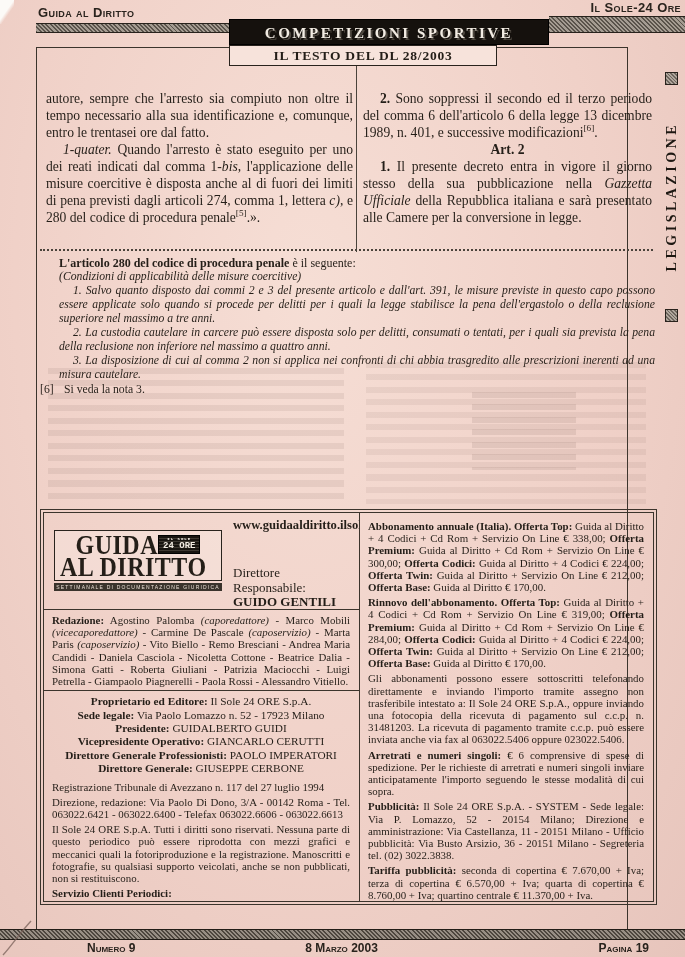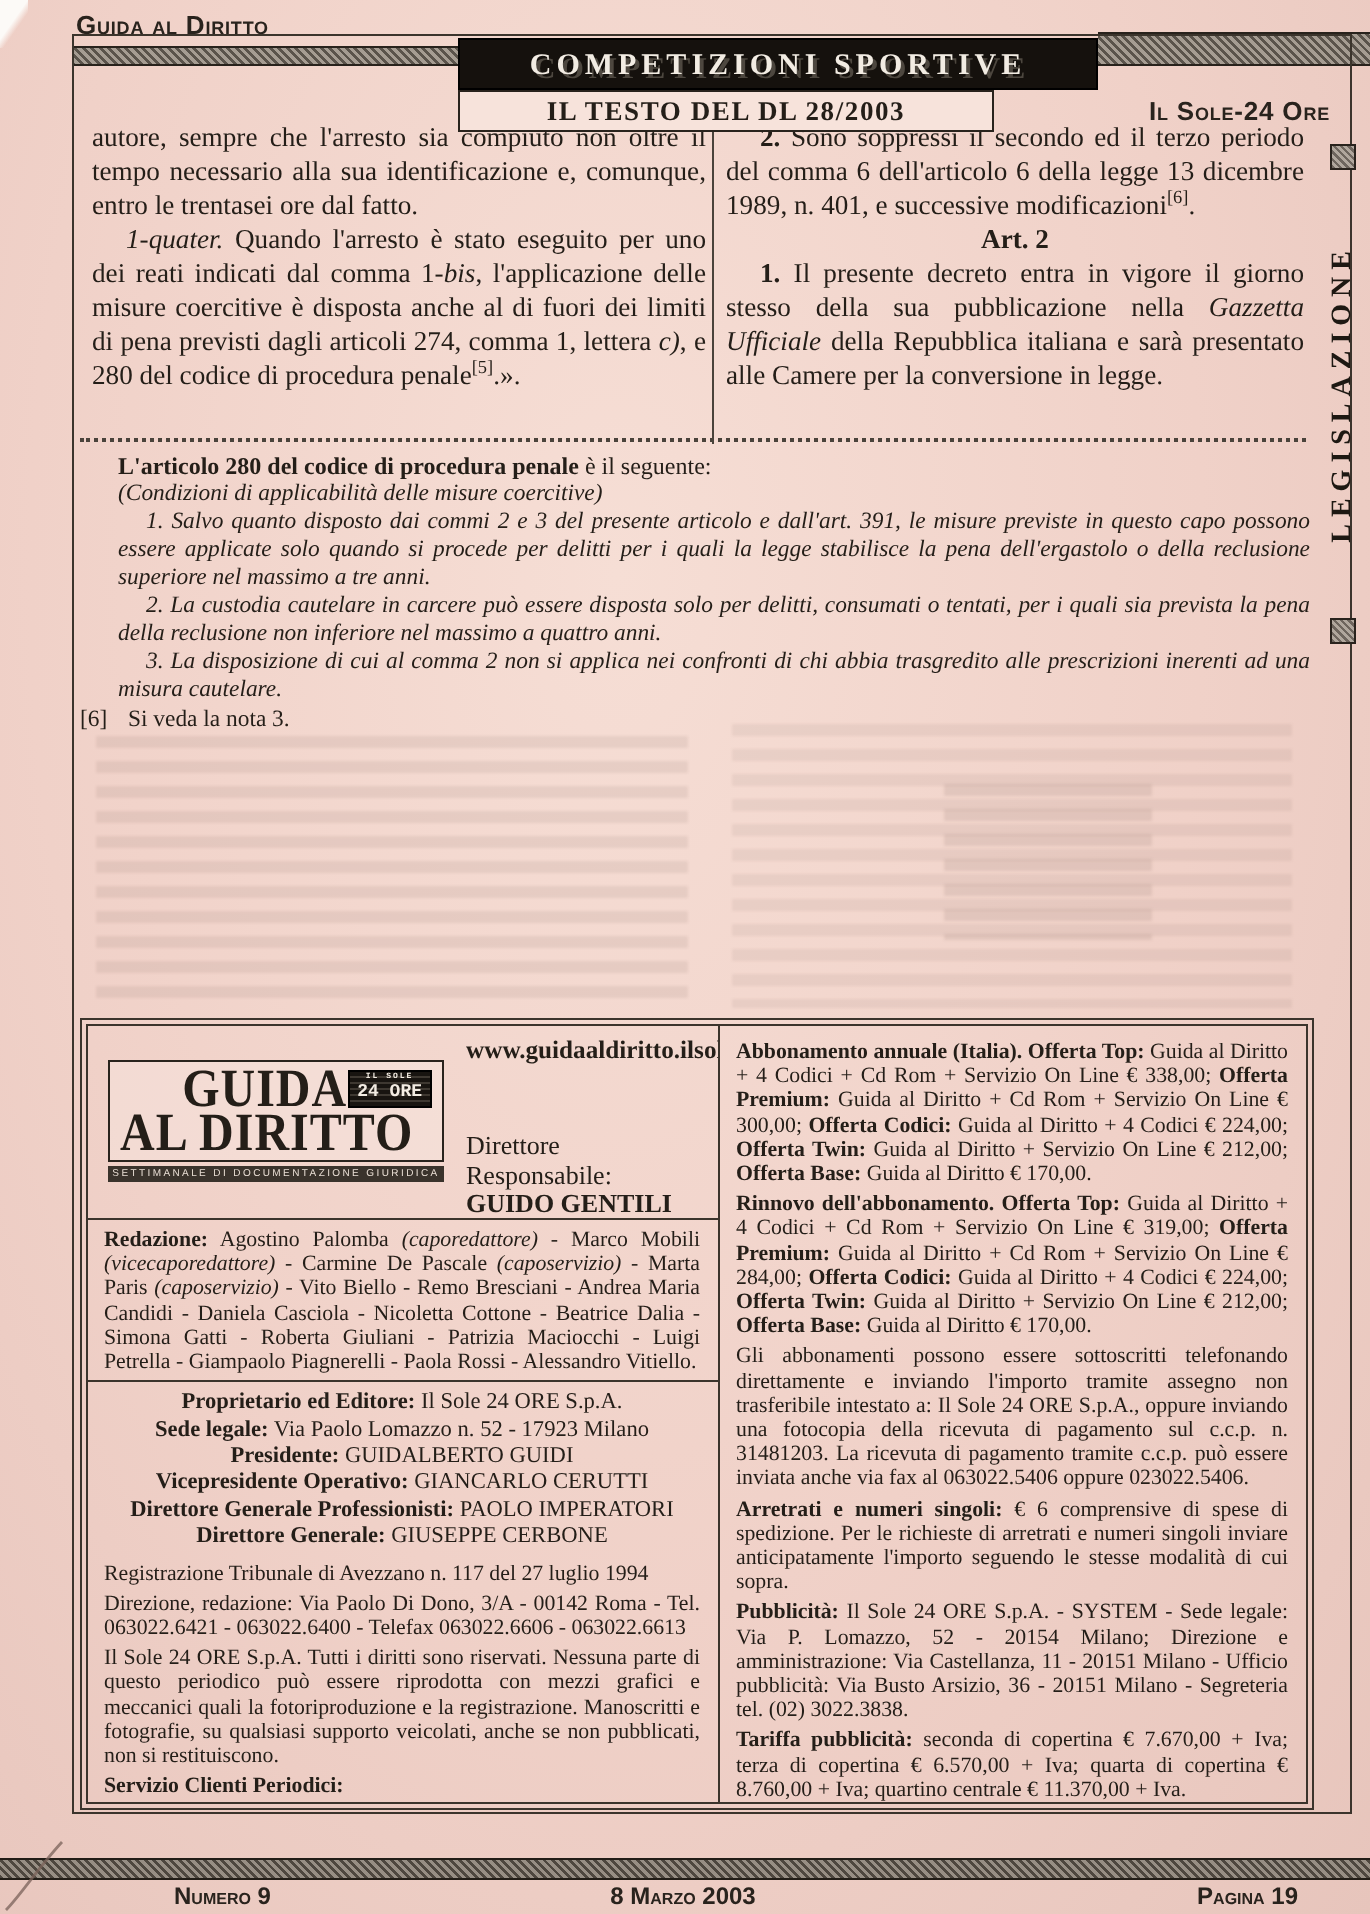"Il Sole-24 Ore" .brand-right { margin-top: 48px -> none; right: 20px -> 4px }
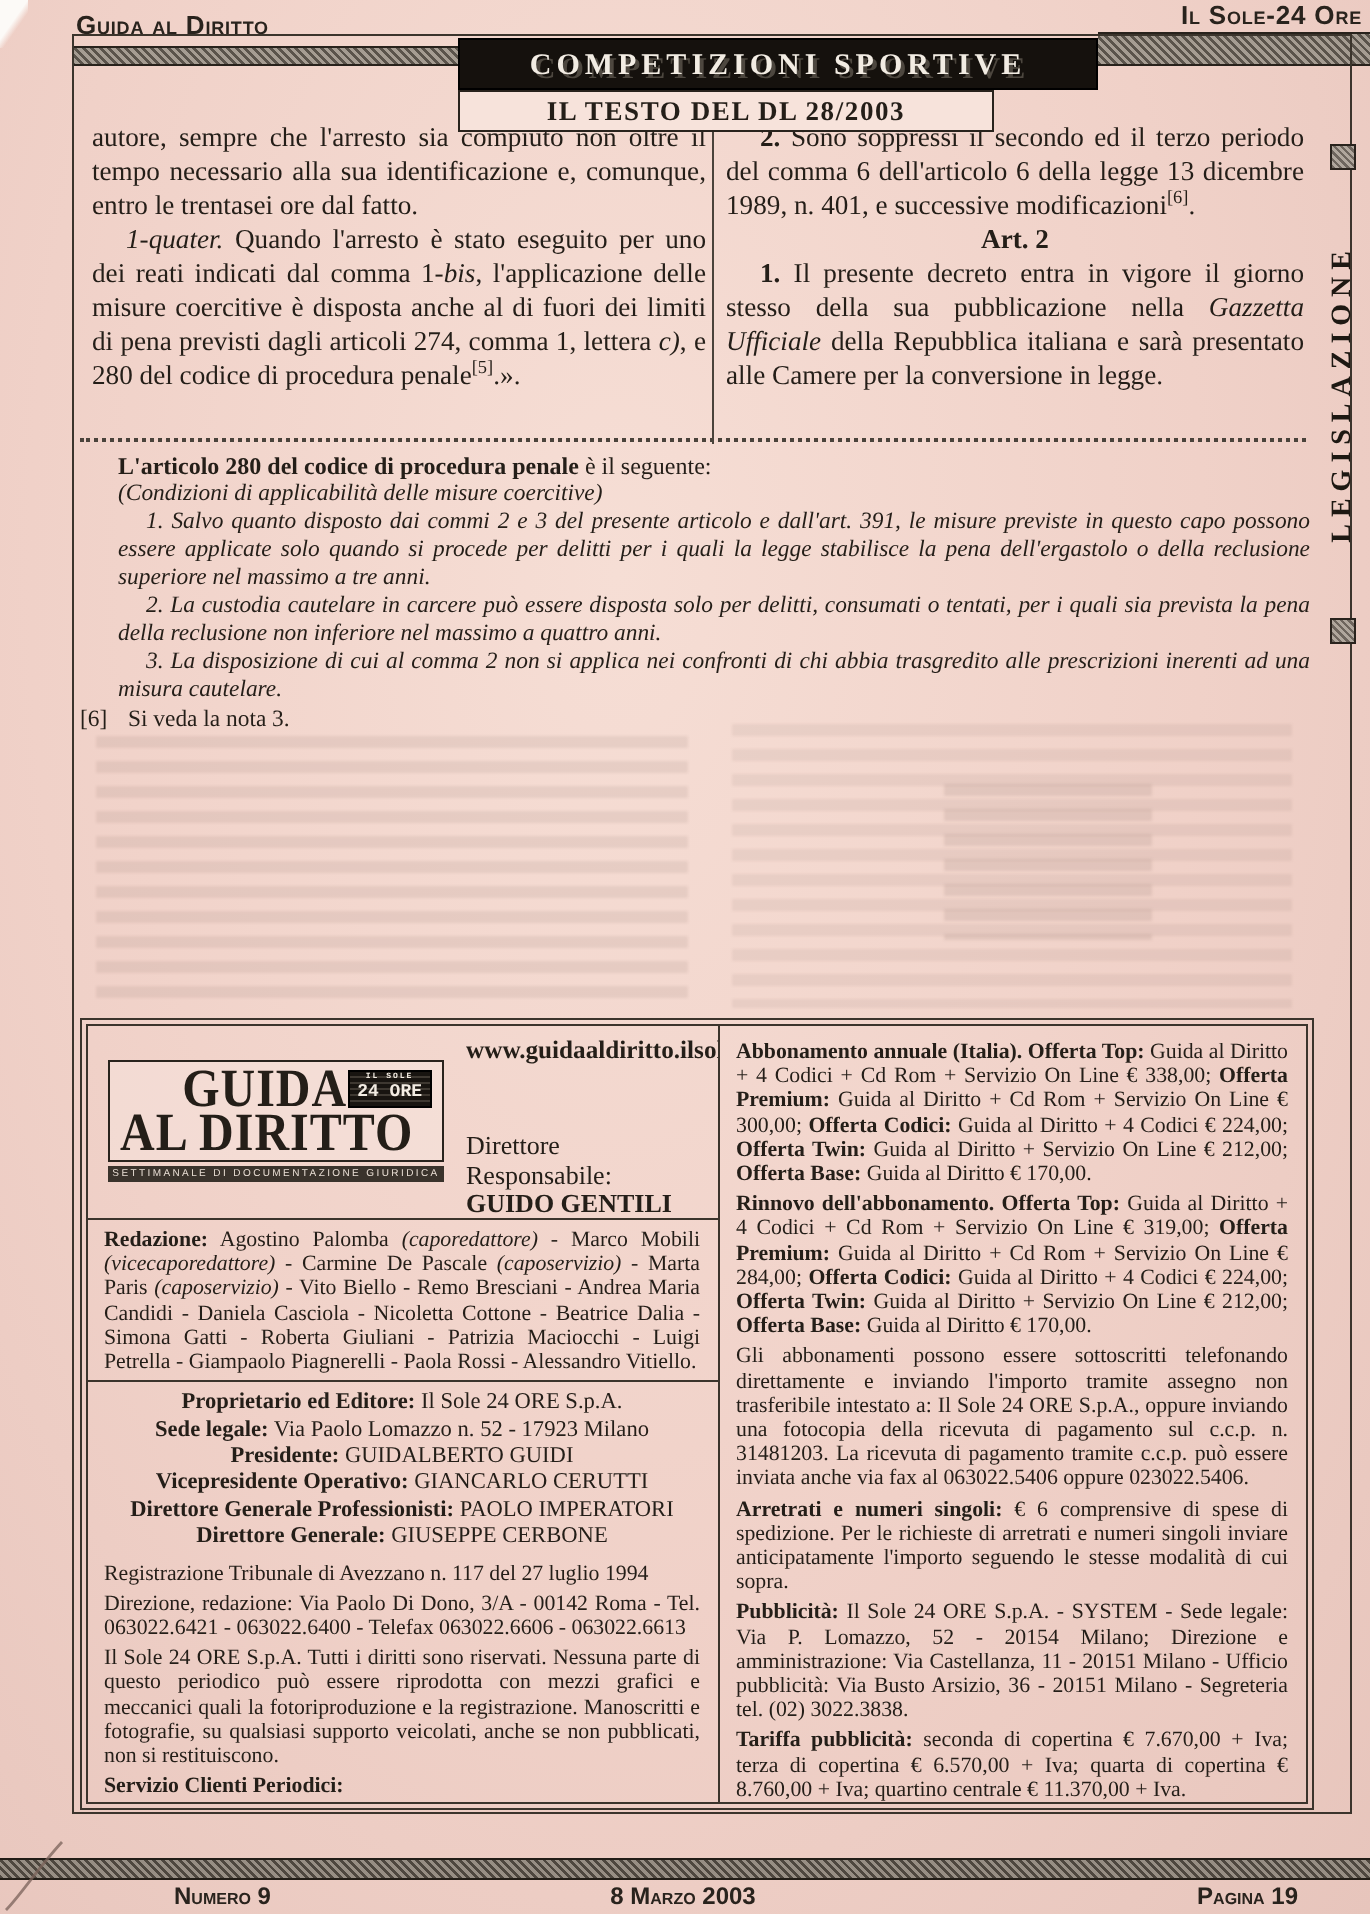"autore, sempre che l'arresto sia" .main-box { top: 17px -> 47px; width: 640px -> 592px }
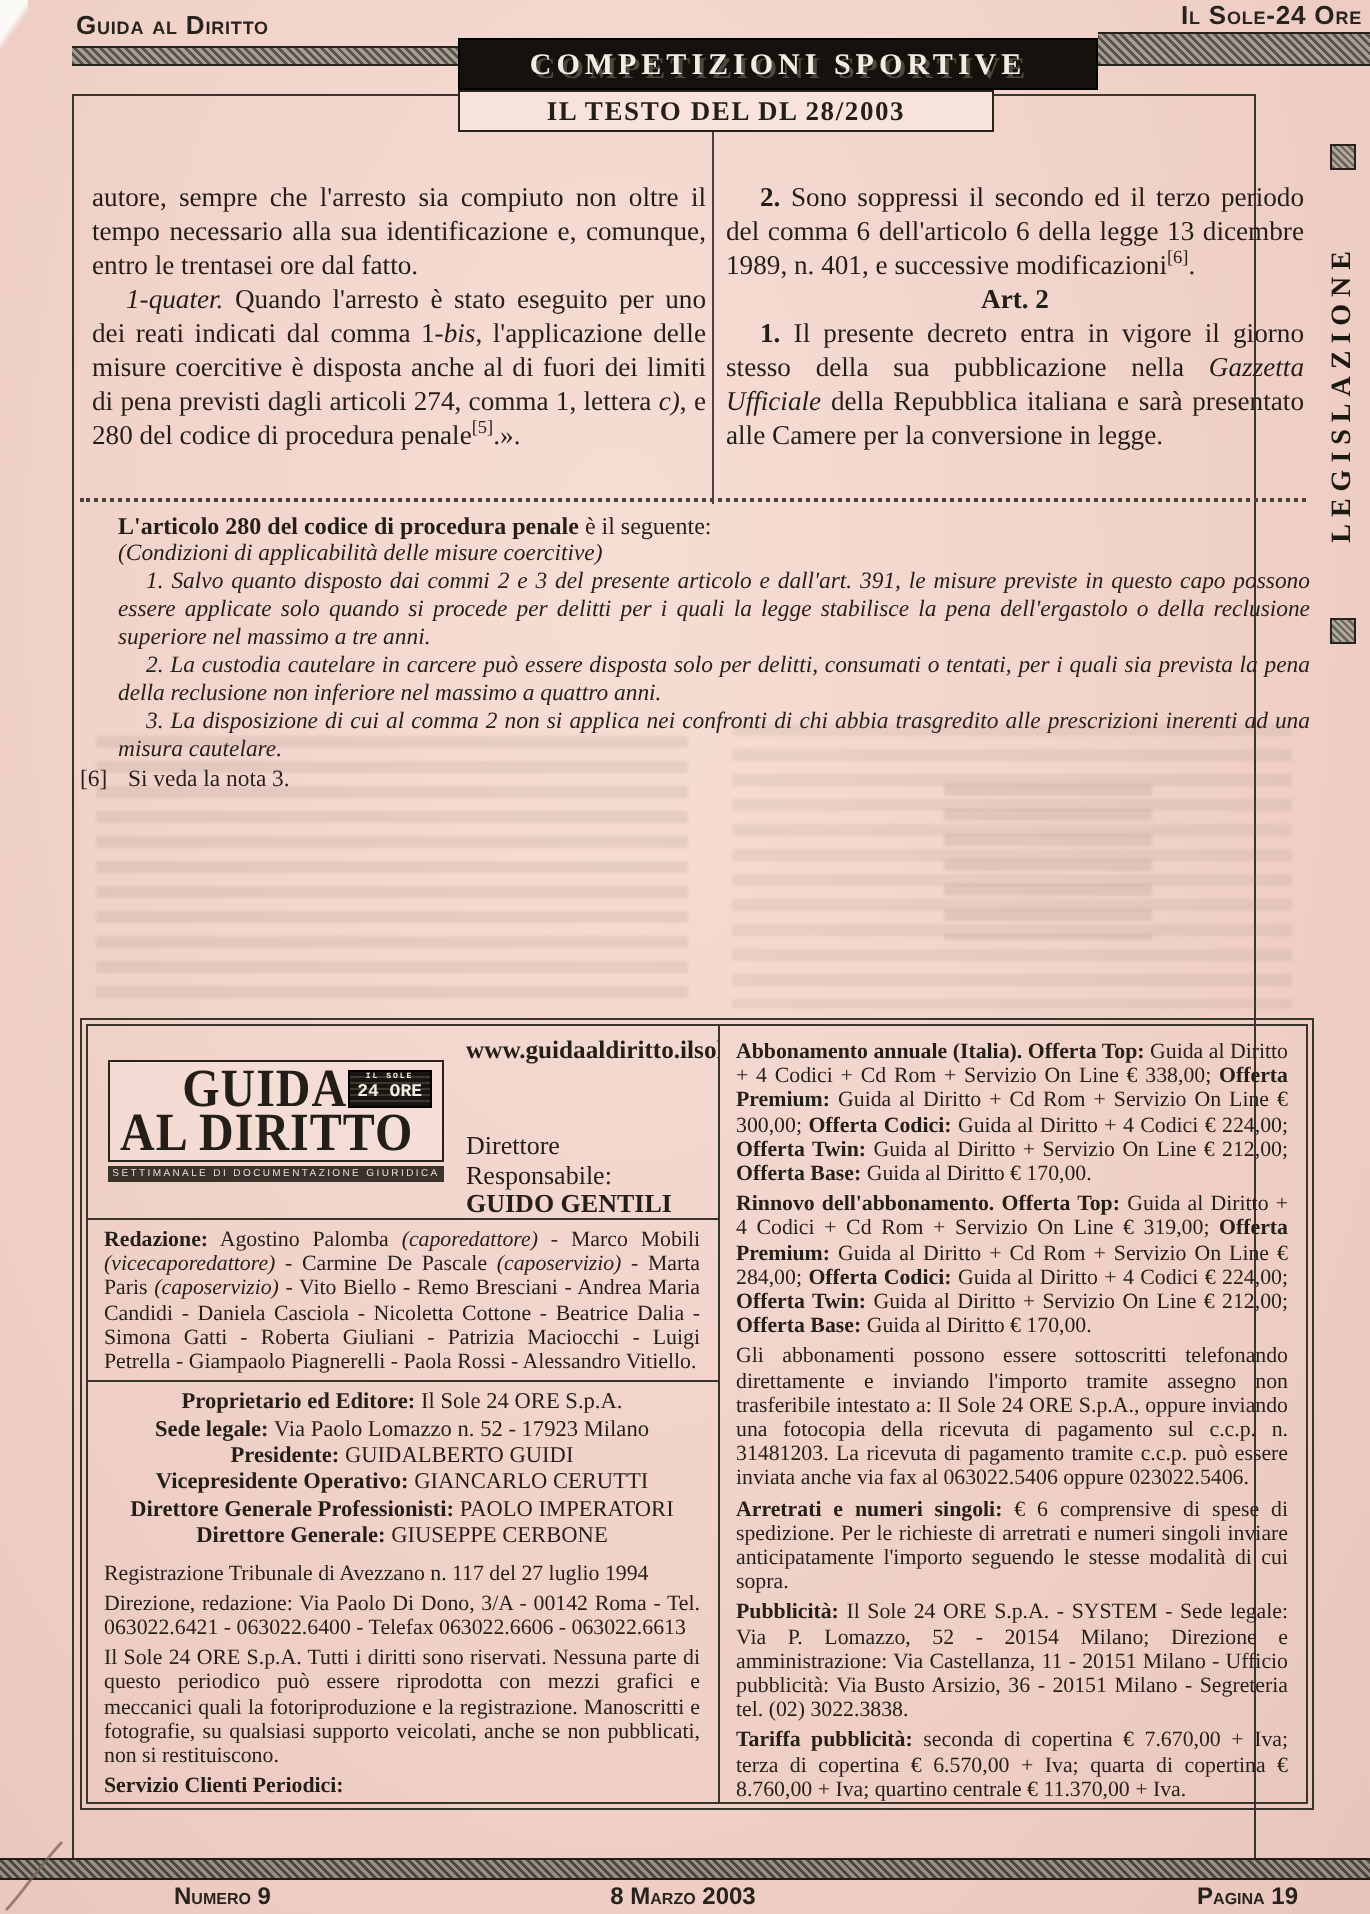"GUIDA" .logo-row1 { justify-content: flex-end -> center }
